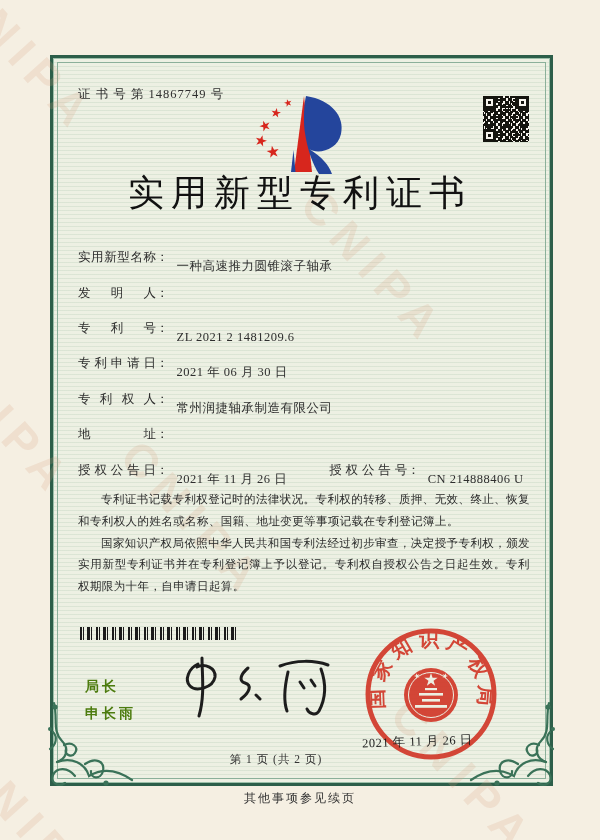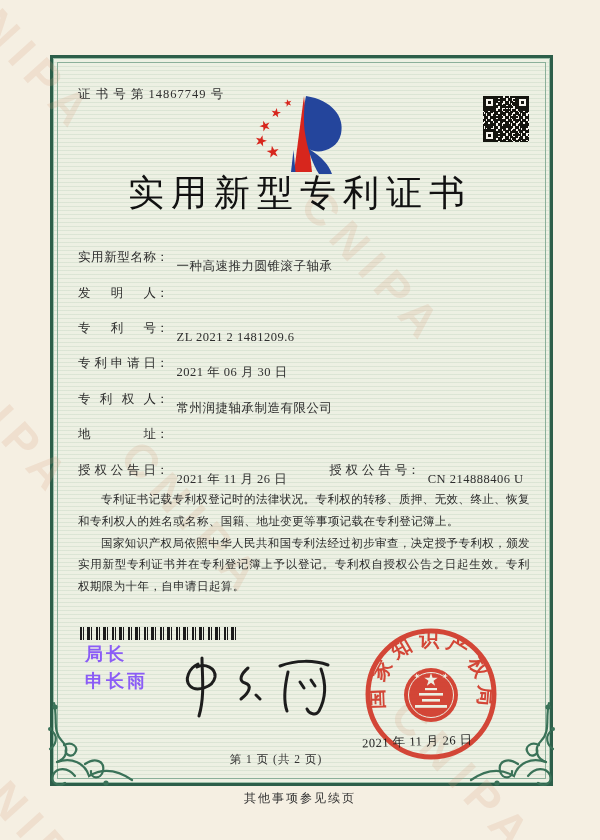"局长" #signer { color: #8b5cf6 -> #4d7c0f; font-size: 18px -> 14px; top: 641px -> 673px }
